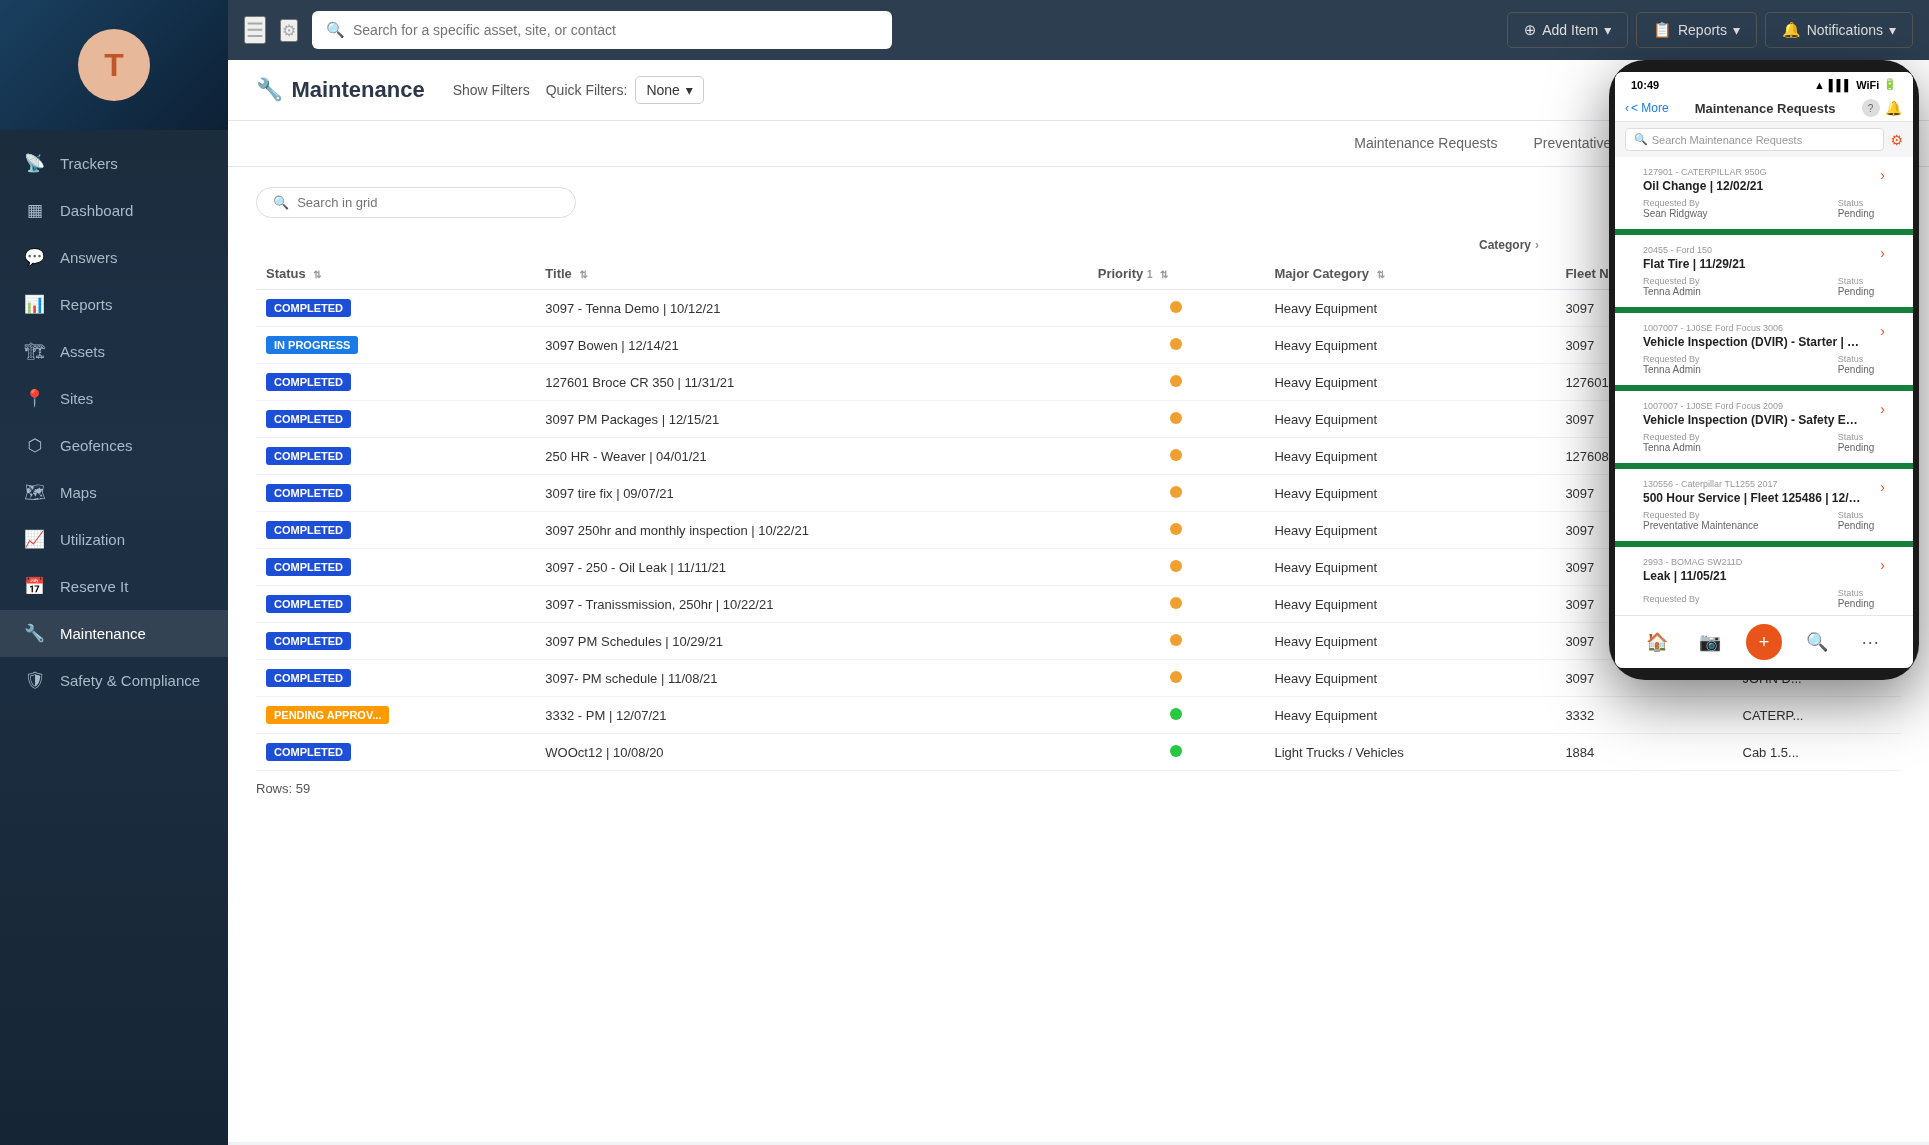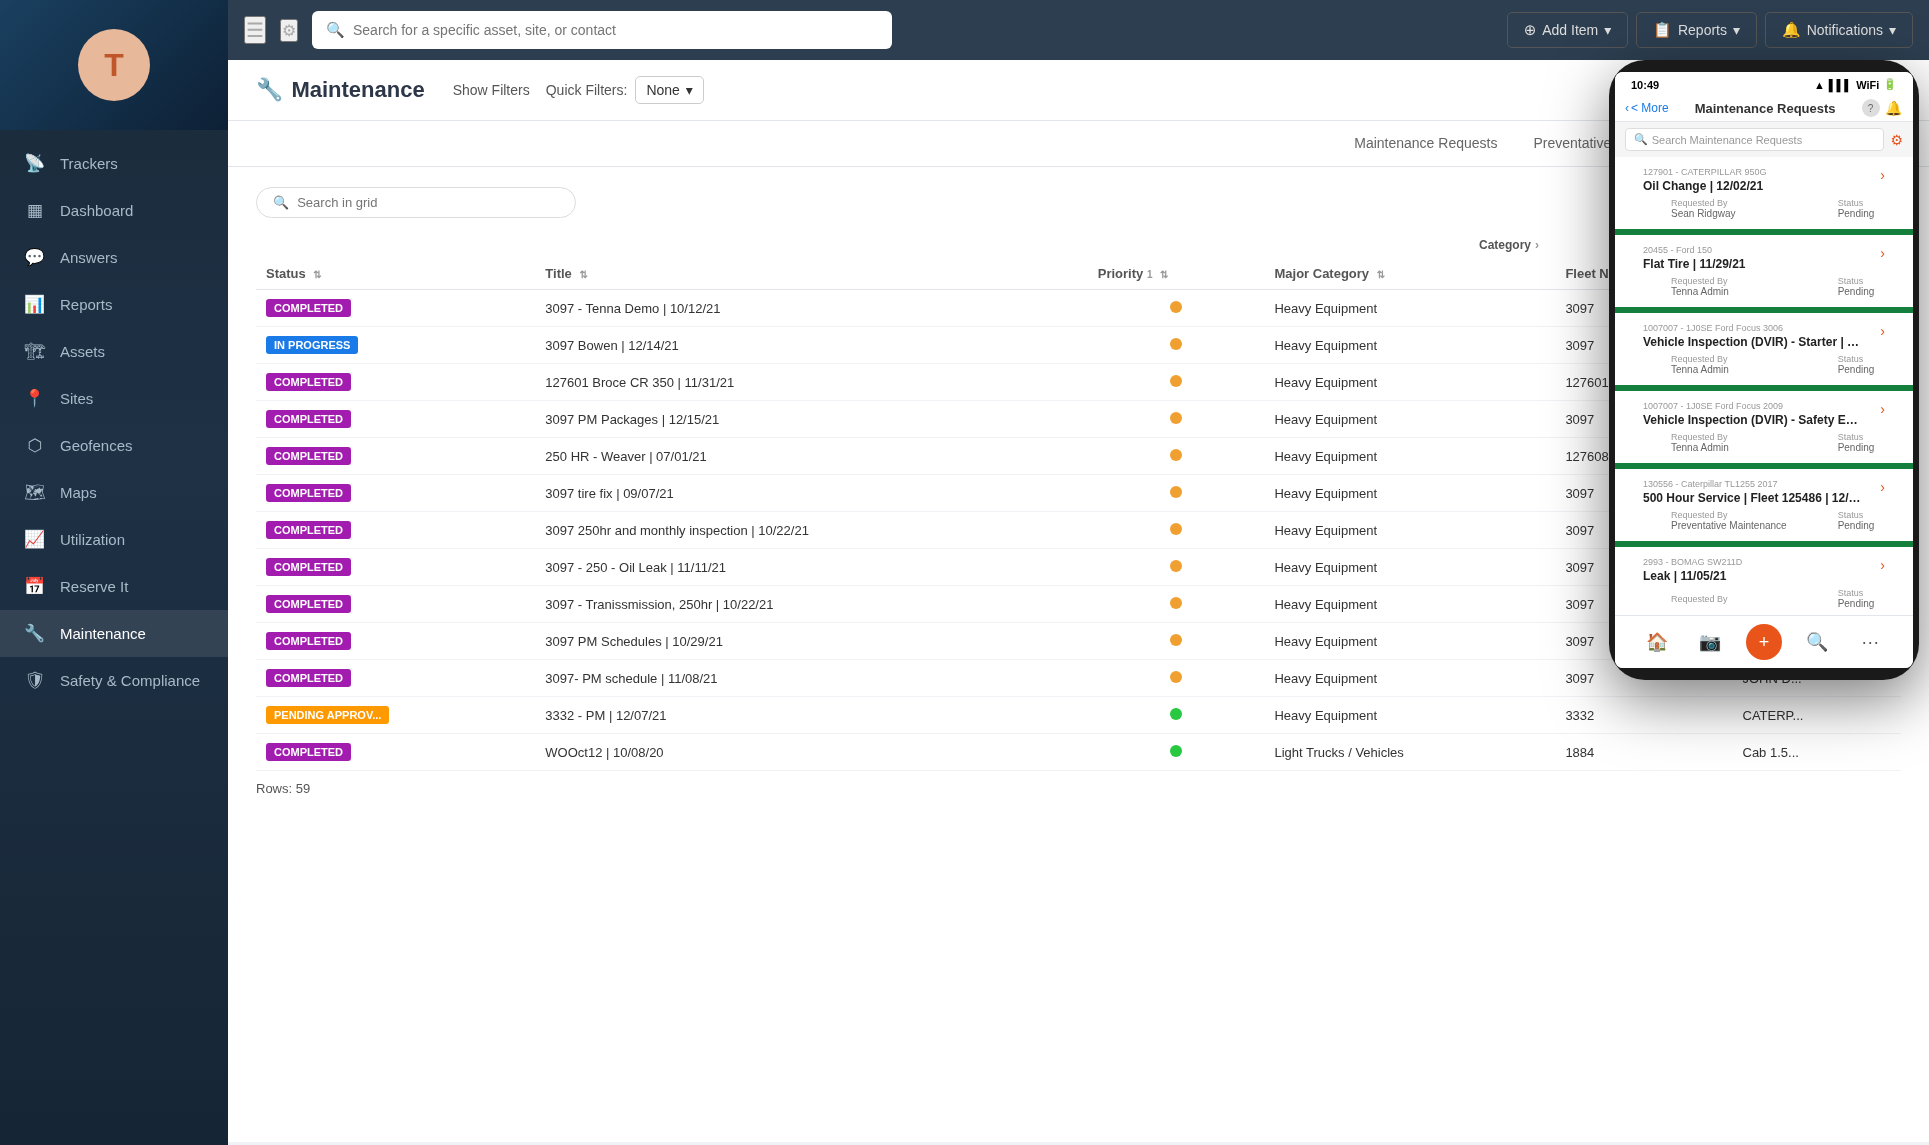"Requested By" .phone-item-meta { margin-left: 28px -> none }
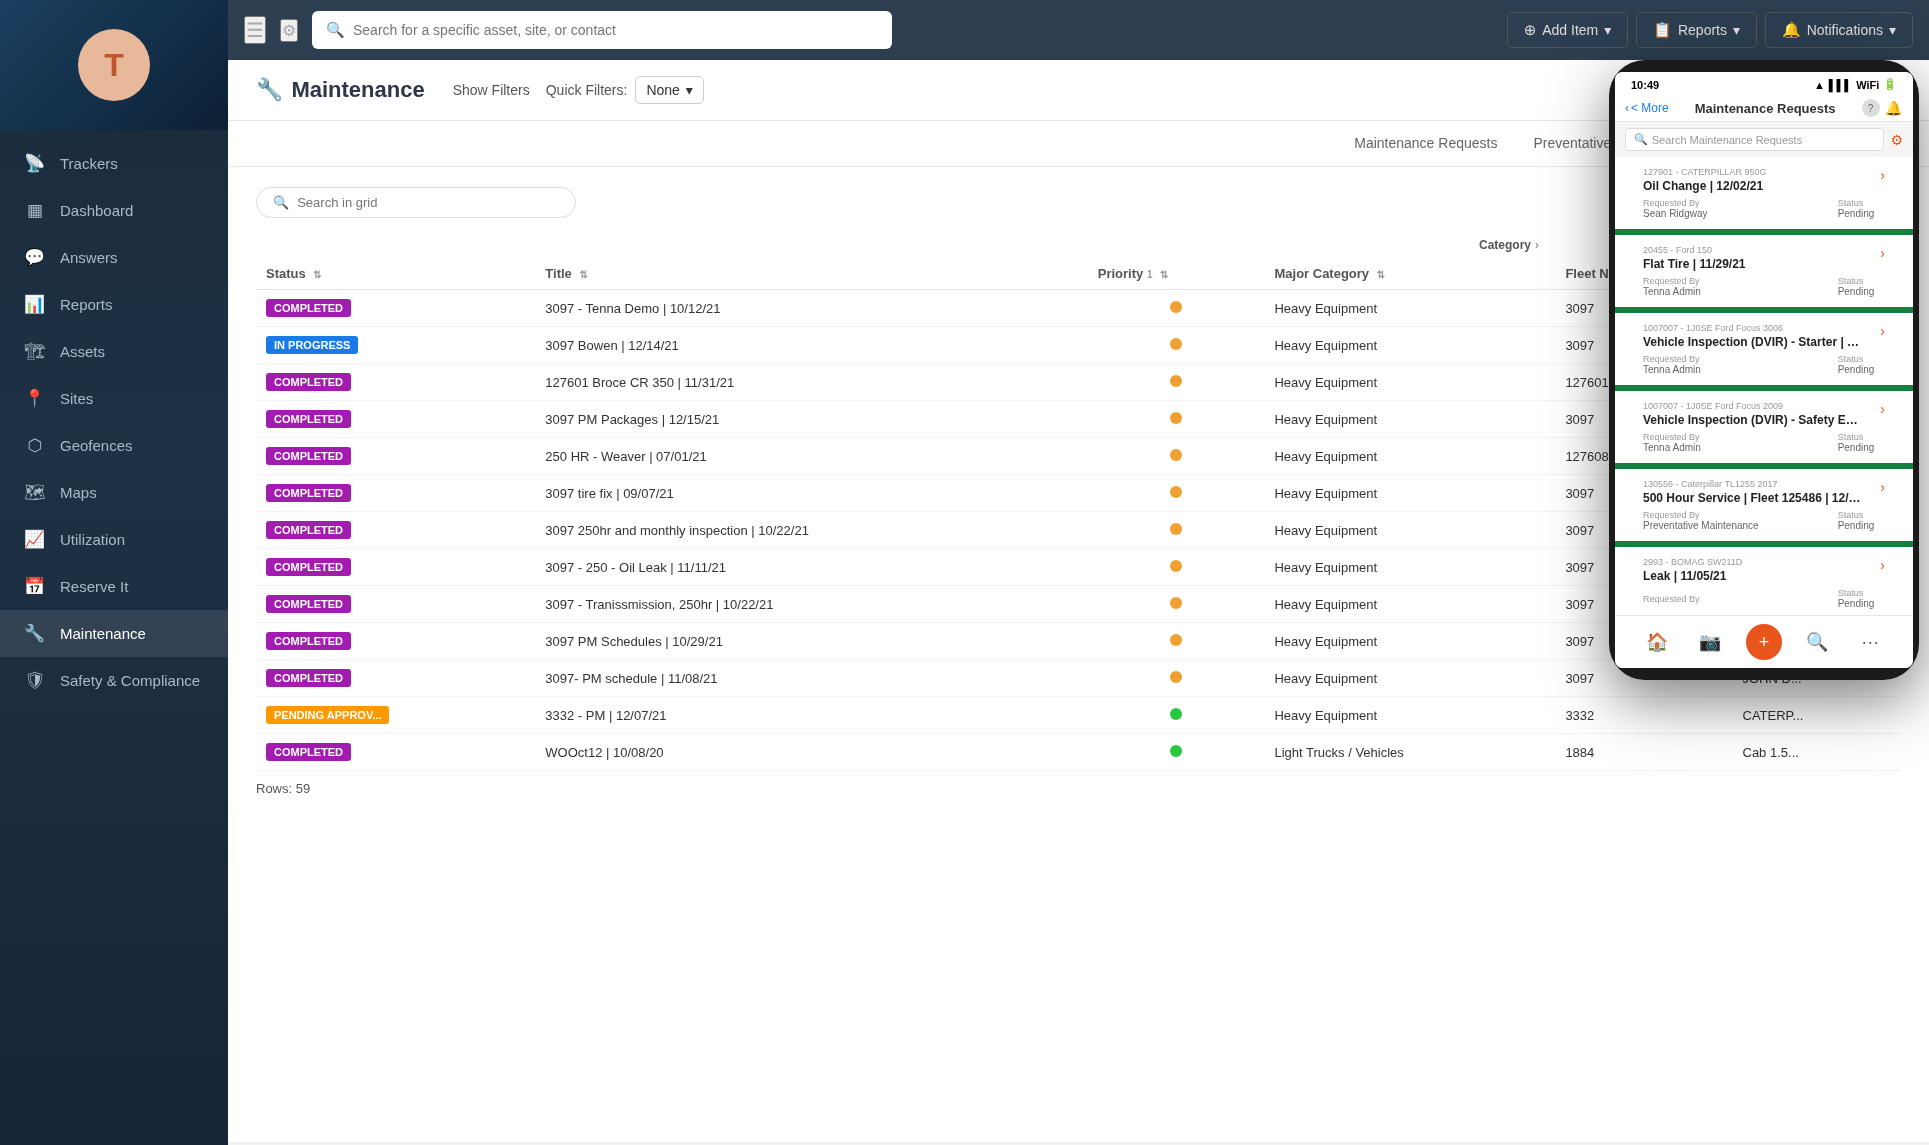"COMPLETED" .badge-completed { background: #a21caf -> #1d4ed8 }
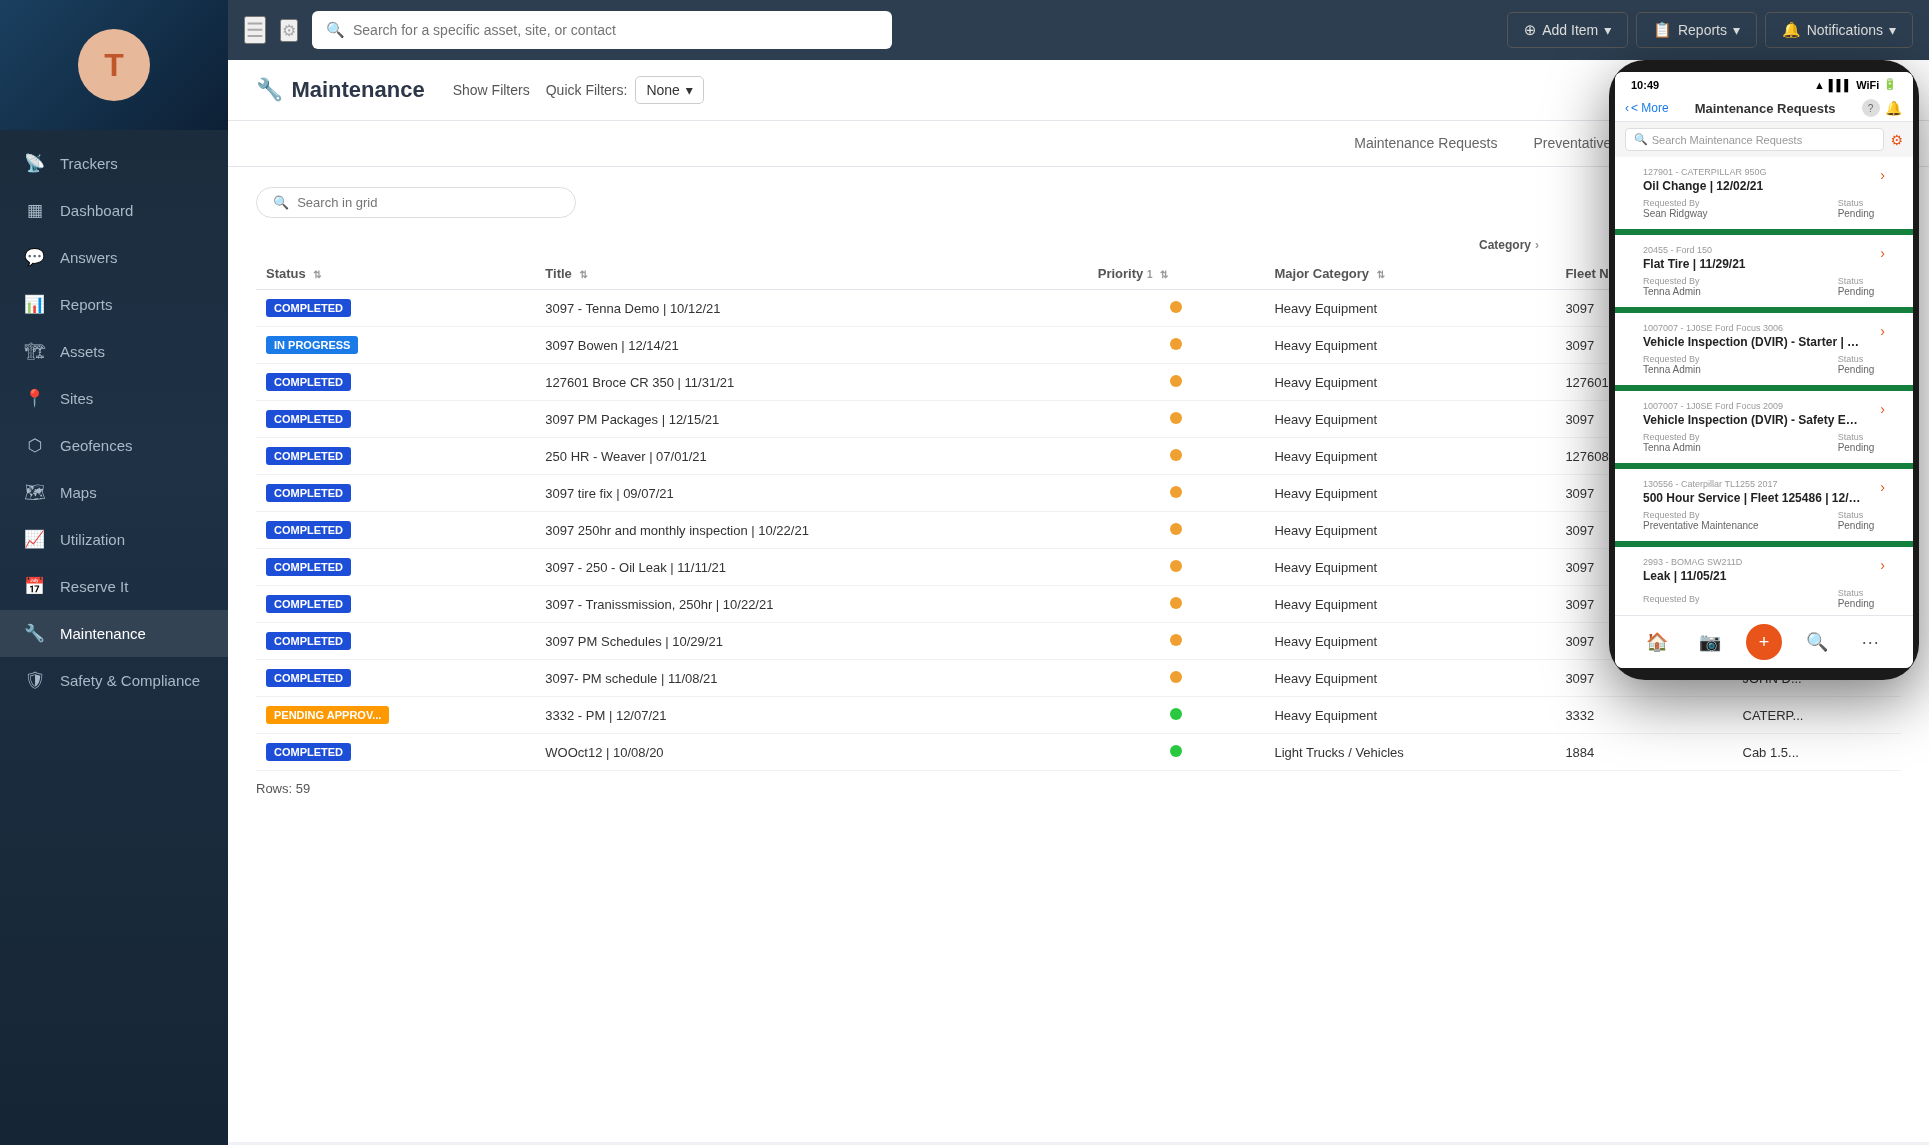"250 HR - Weaver |" td { text: 07/01/21 -> 04/01/21 }
